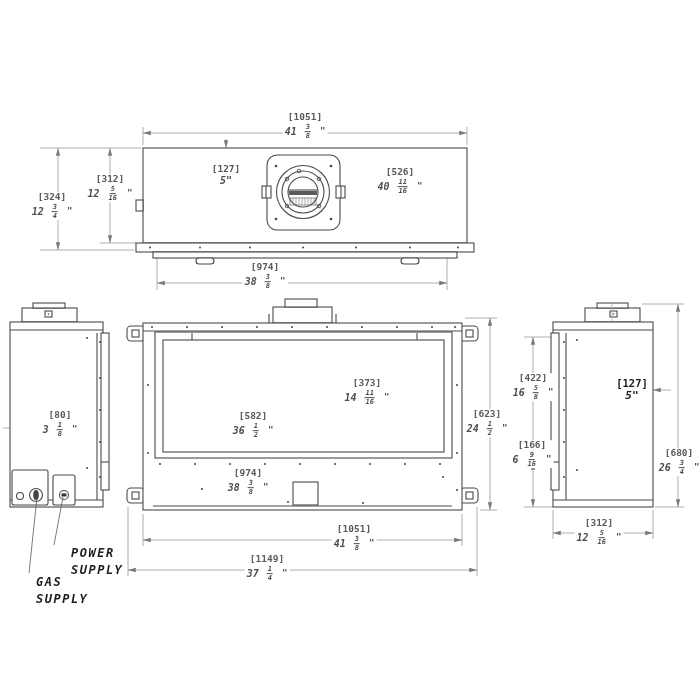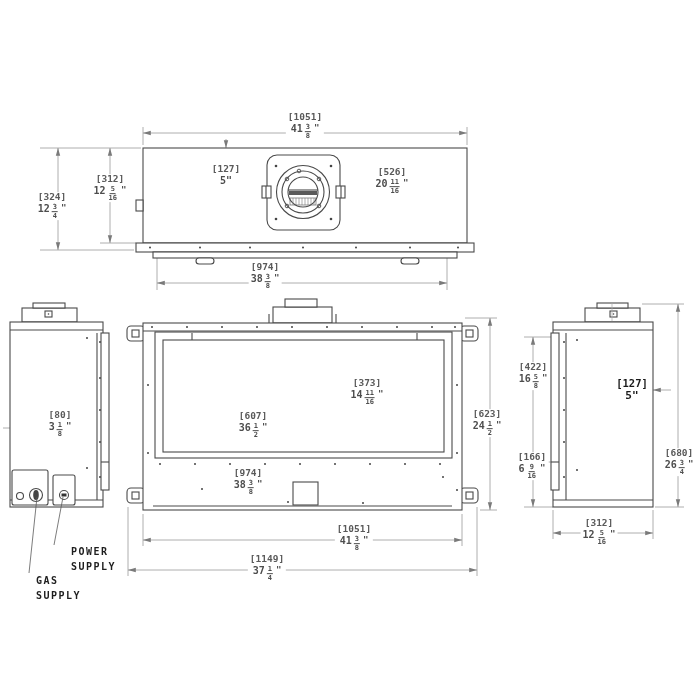"41" .dim .inch { align-items: flex-start -> center; font-style: none -> italic; gap: 2px -> 8px }
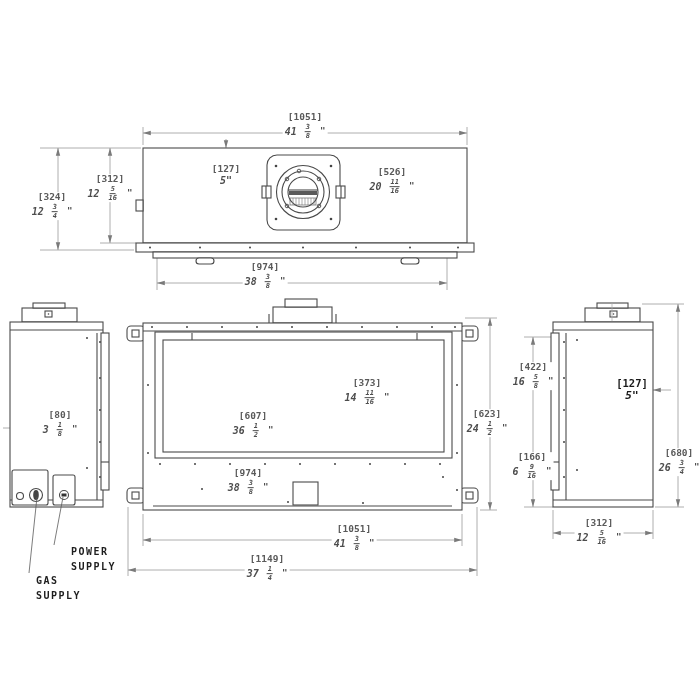"[526]" div.dim { left: 392px -> 400px }
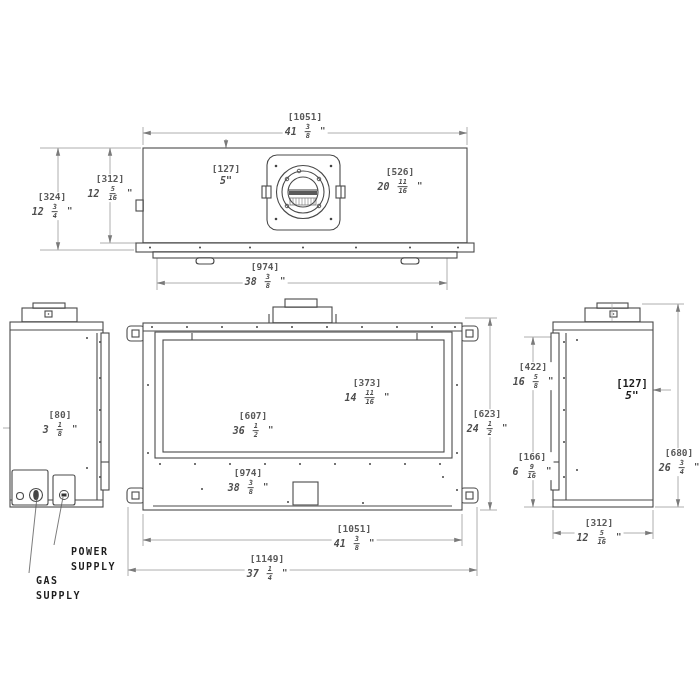"20" span { text: 20 -> 40 }
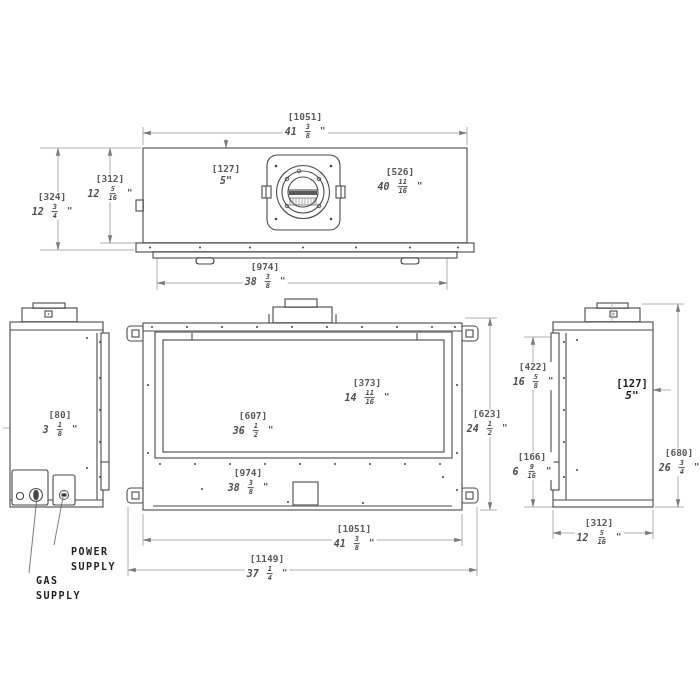"[422]" div.dim { top: 376px -> 387px }
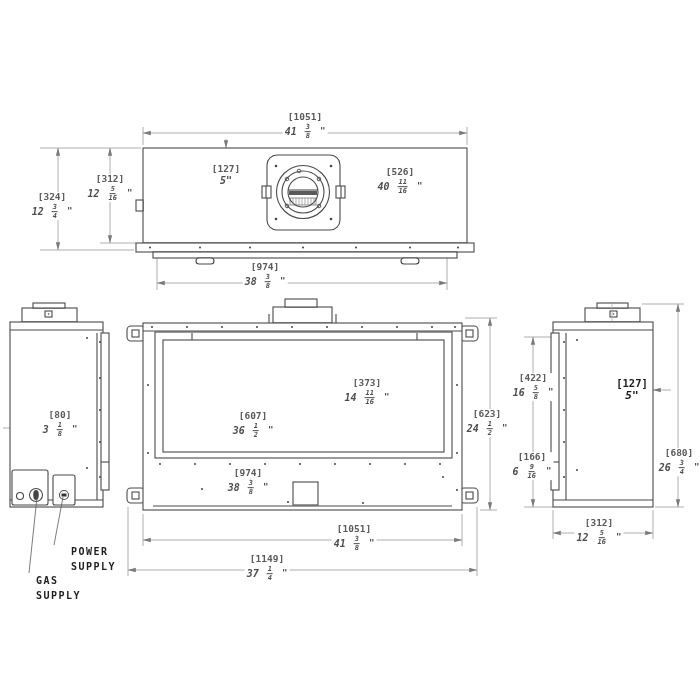"[607]" div.mm { text: 607 -> 582 }
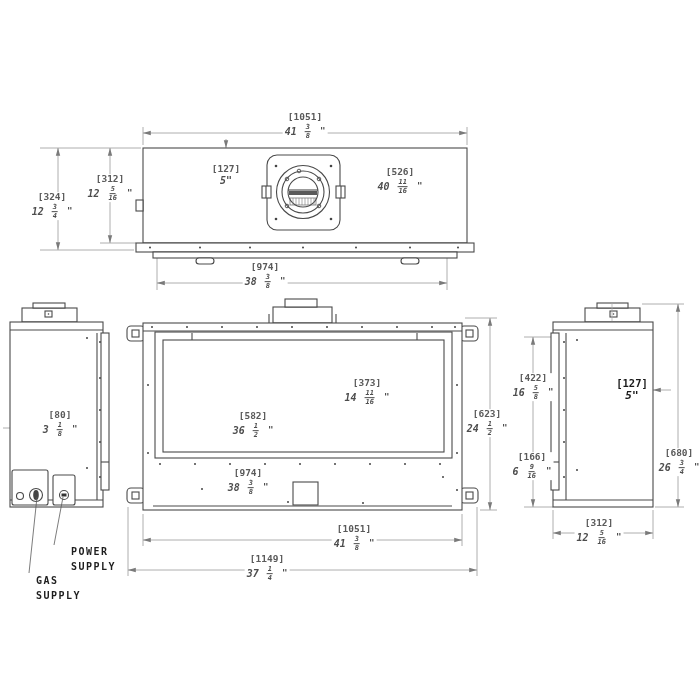"[166]" div.dim { top: 466px -> 454px }
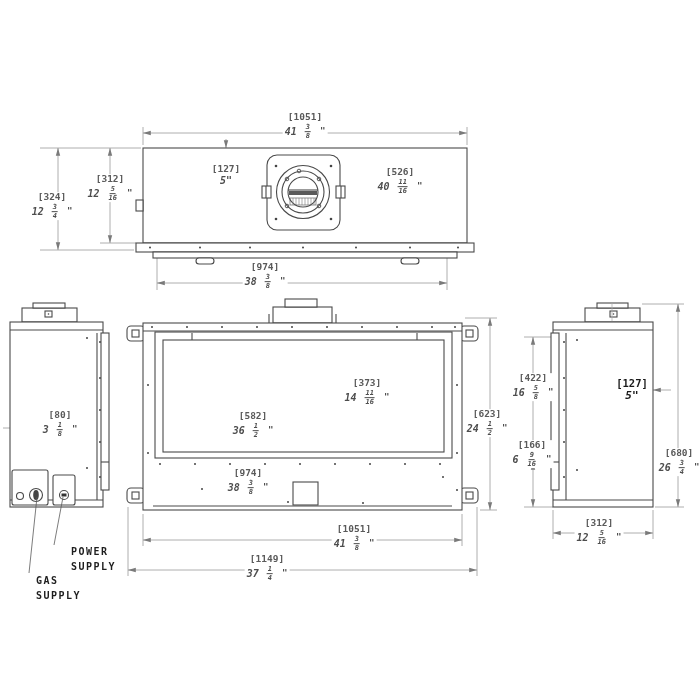"POWER" .supply { font-size: 10px -> 12px; font-style: none -> italic }
